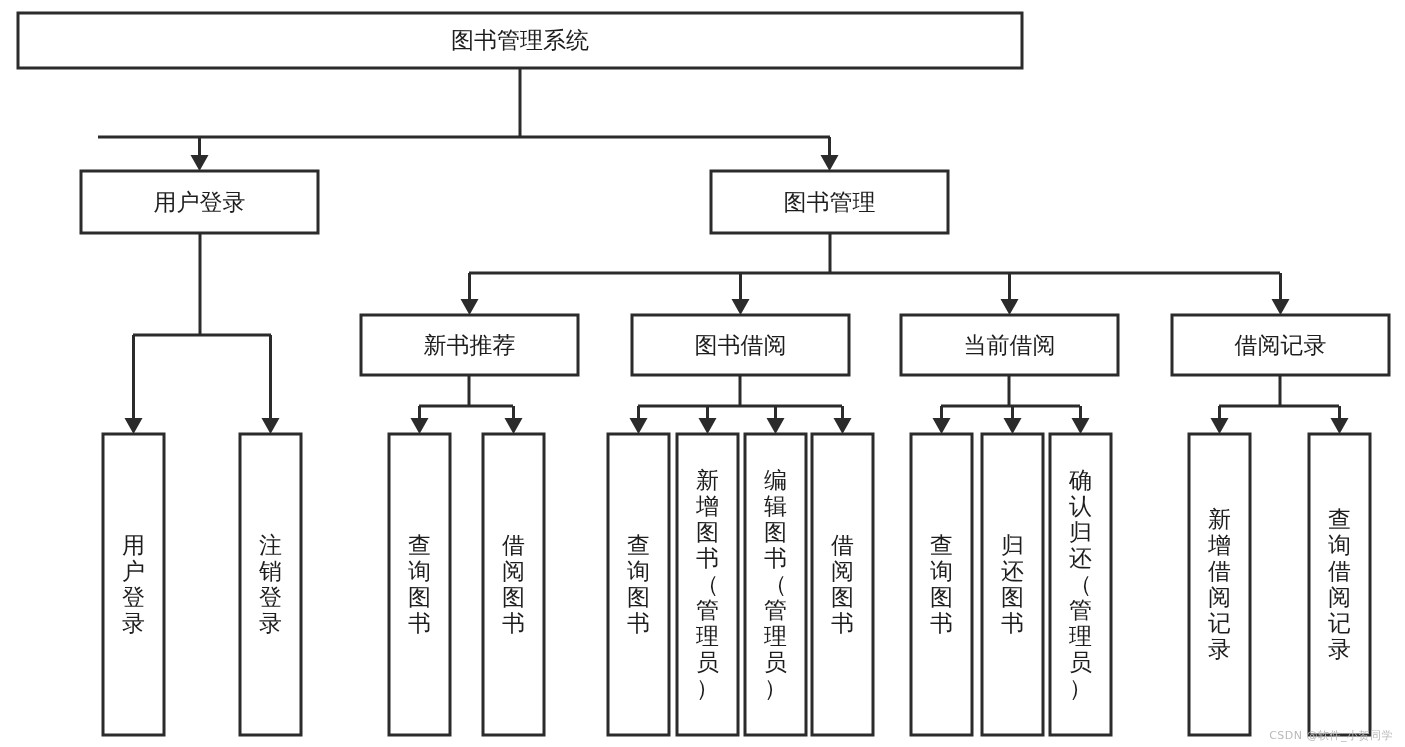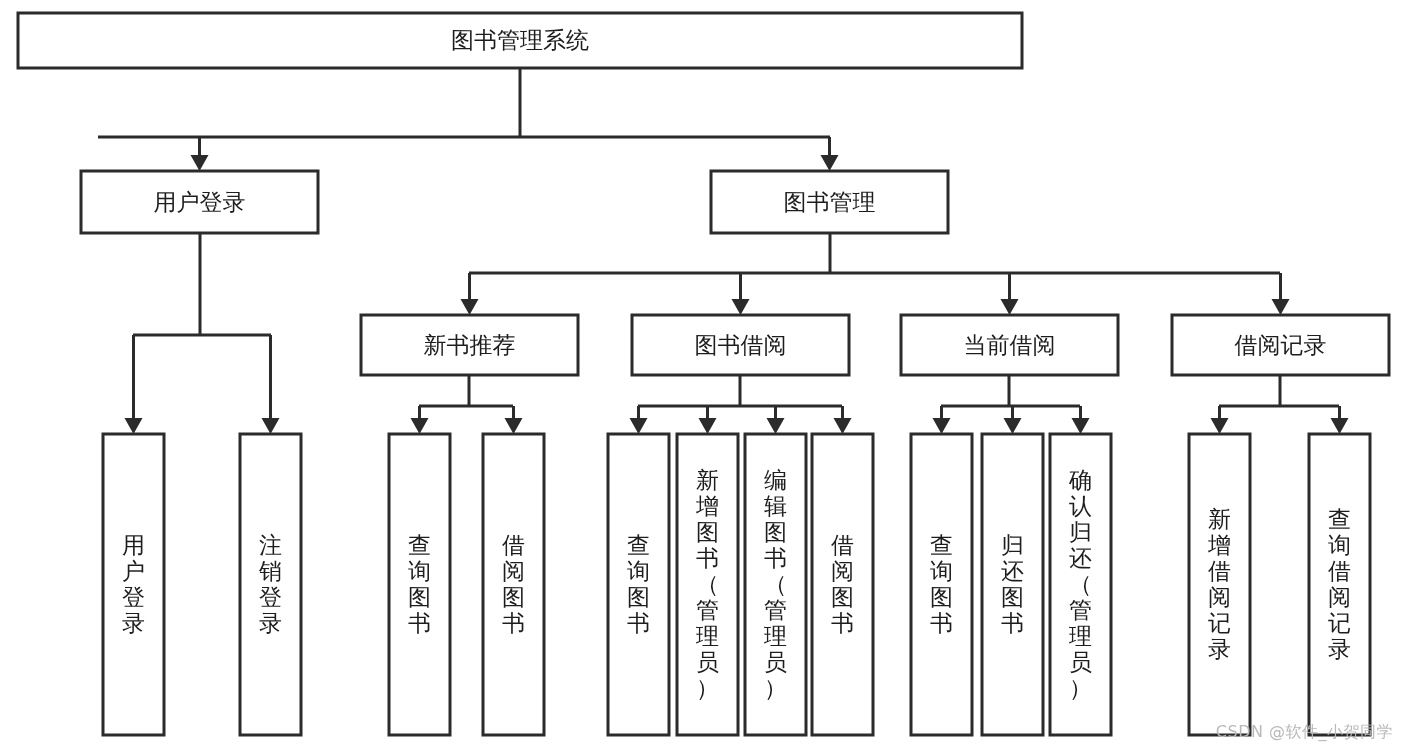"CSDN @软件_小贺同学" .watermark { font-size: 16px -> 11px }
